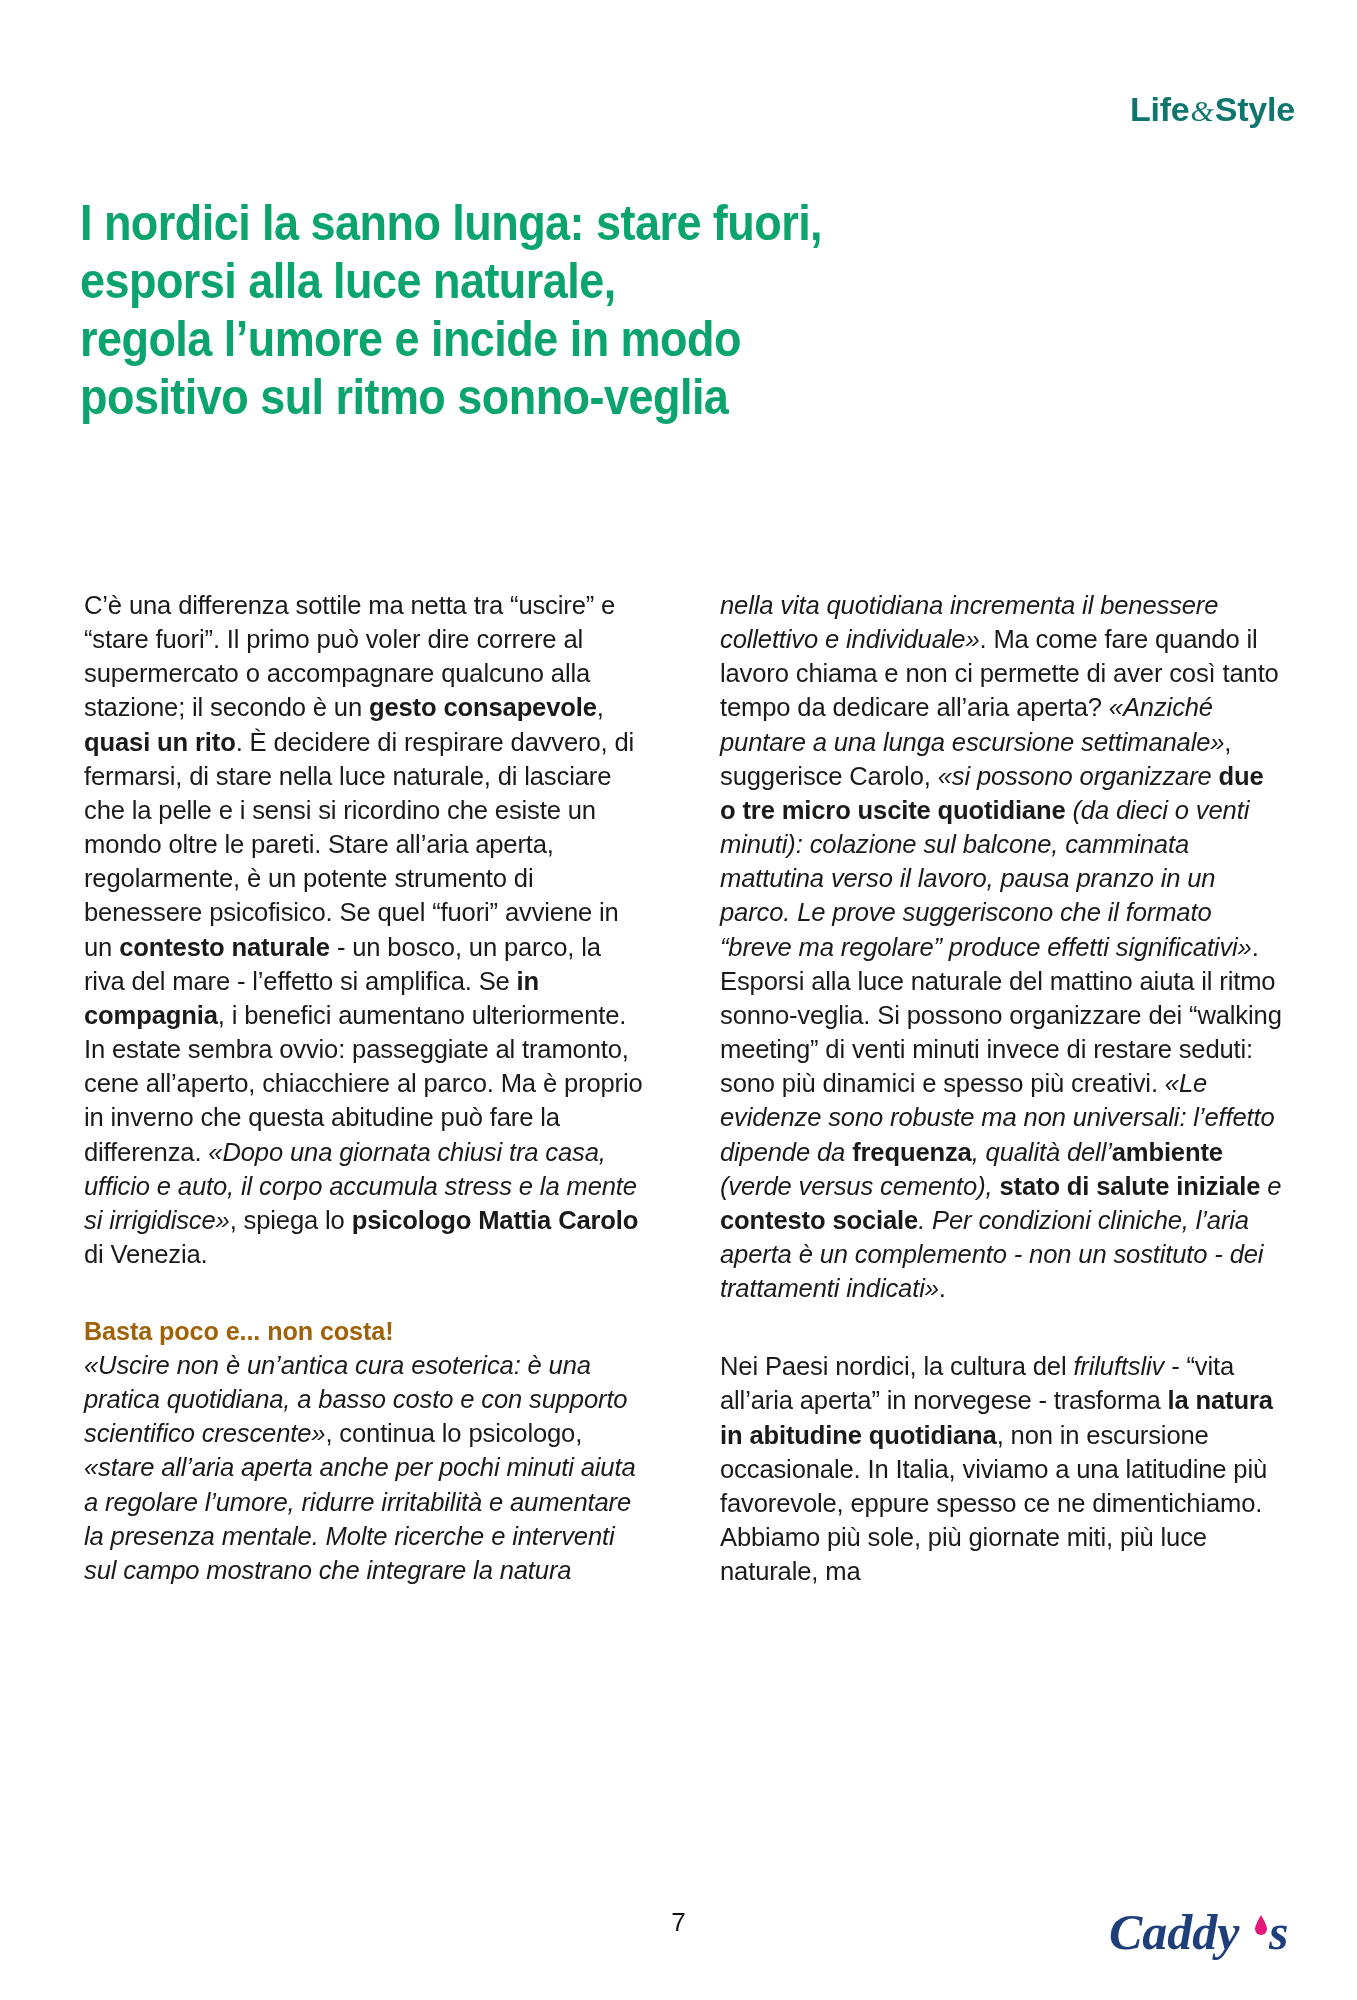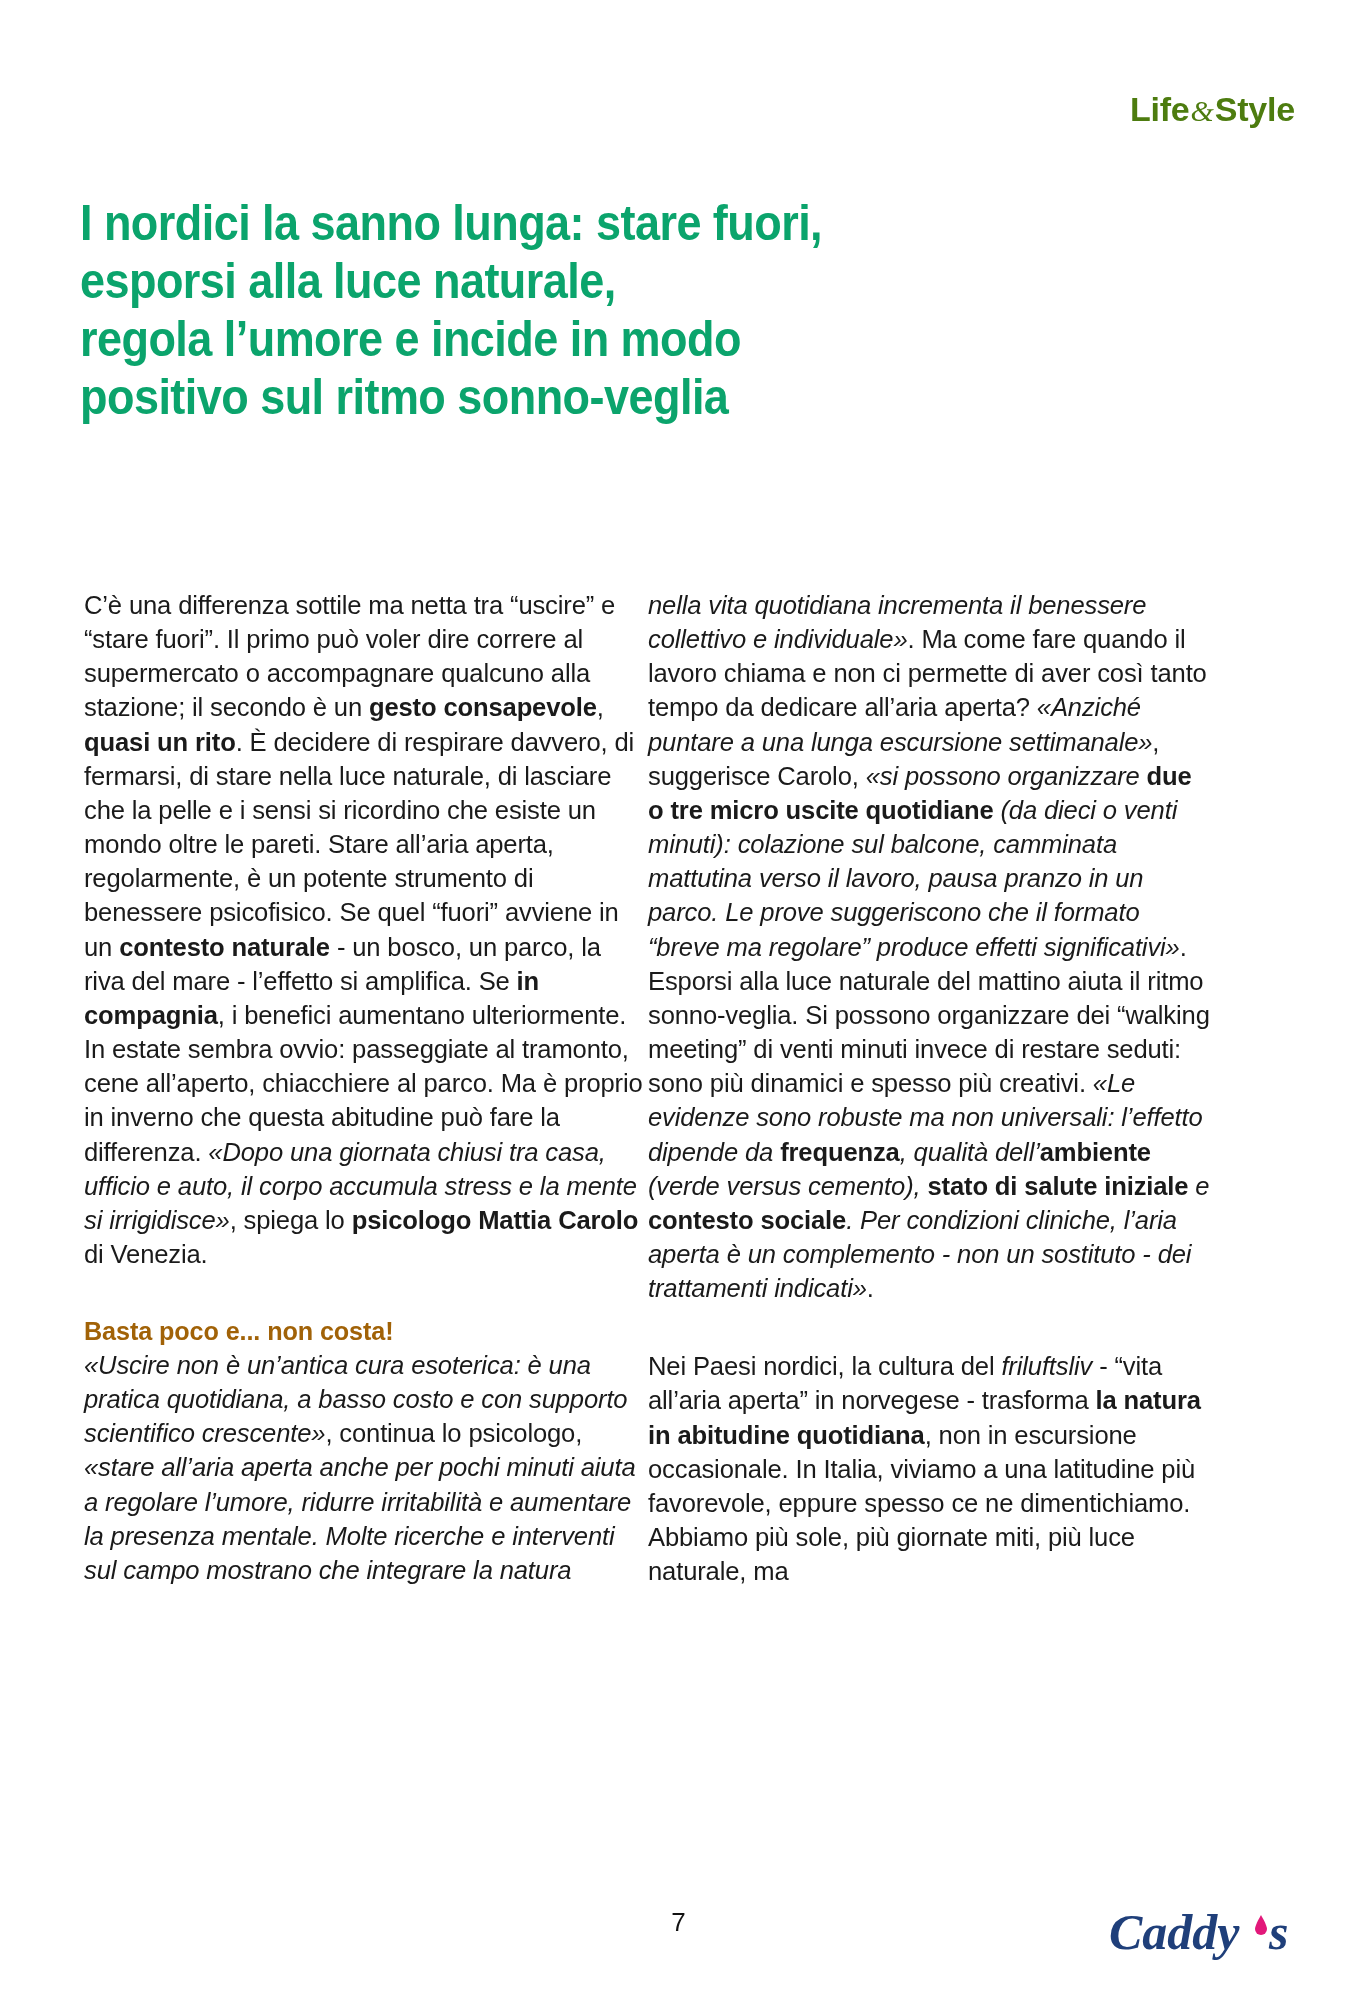"Life&Style" .kicker { color: #4d7c0f -> #0f766e }
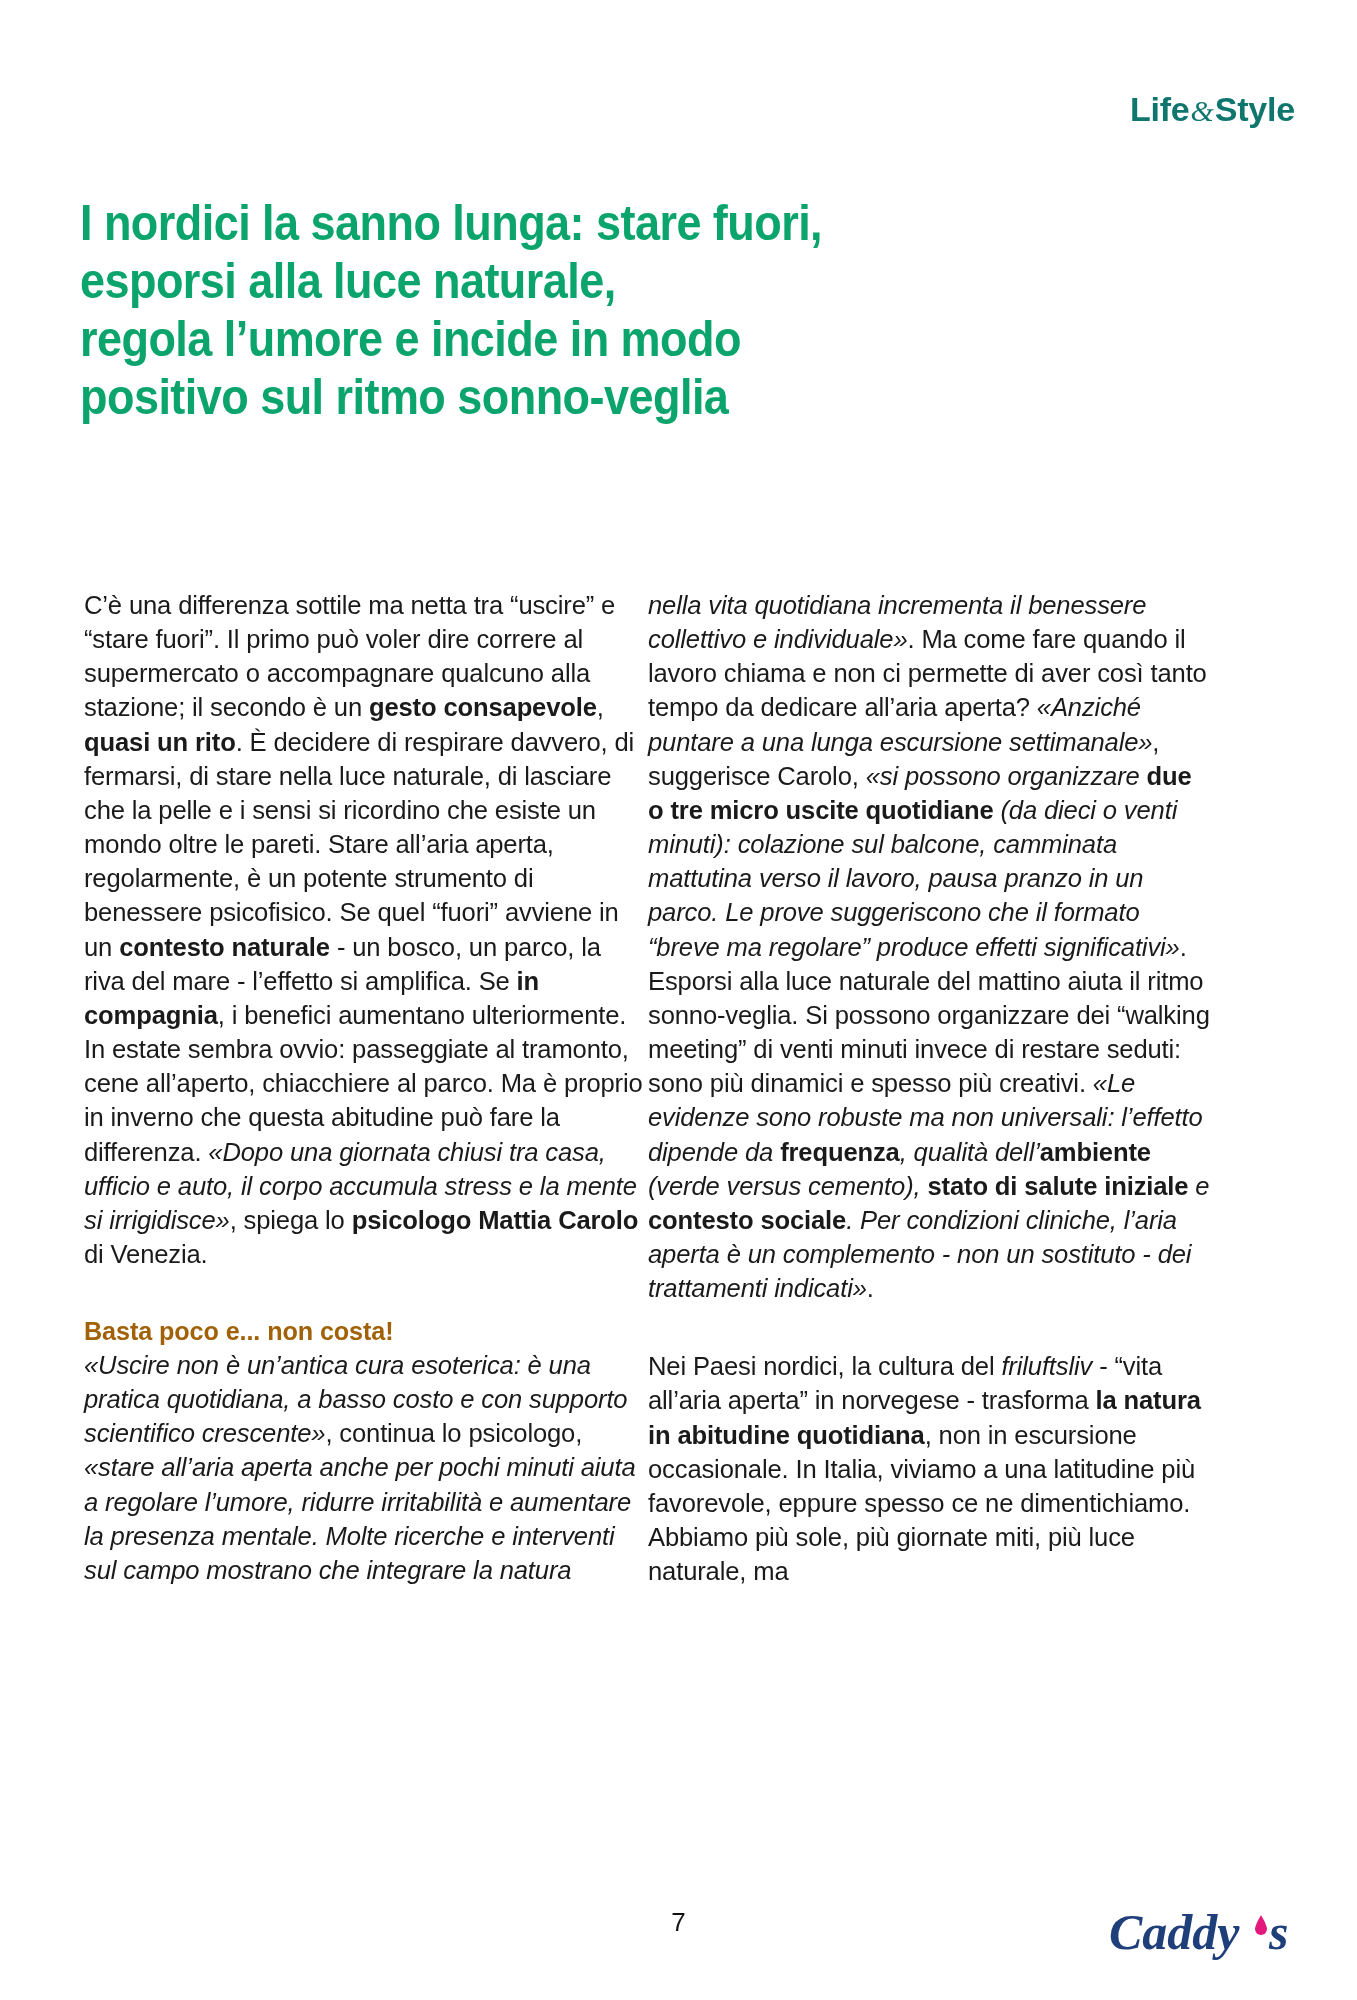"C’è una differenza sottile ma" .columns { gap: none -> 72px }
